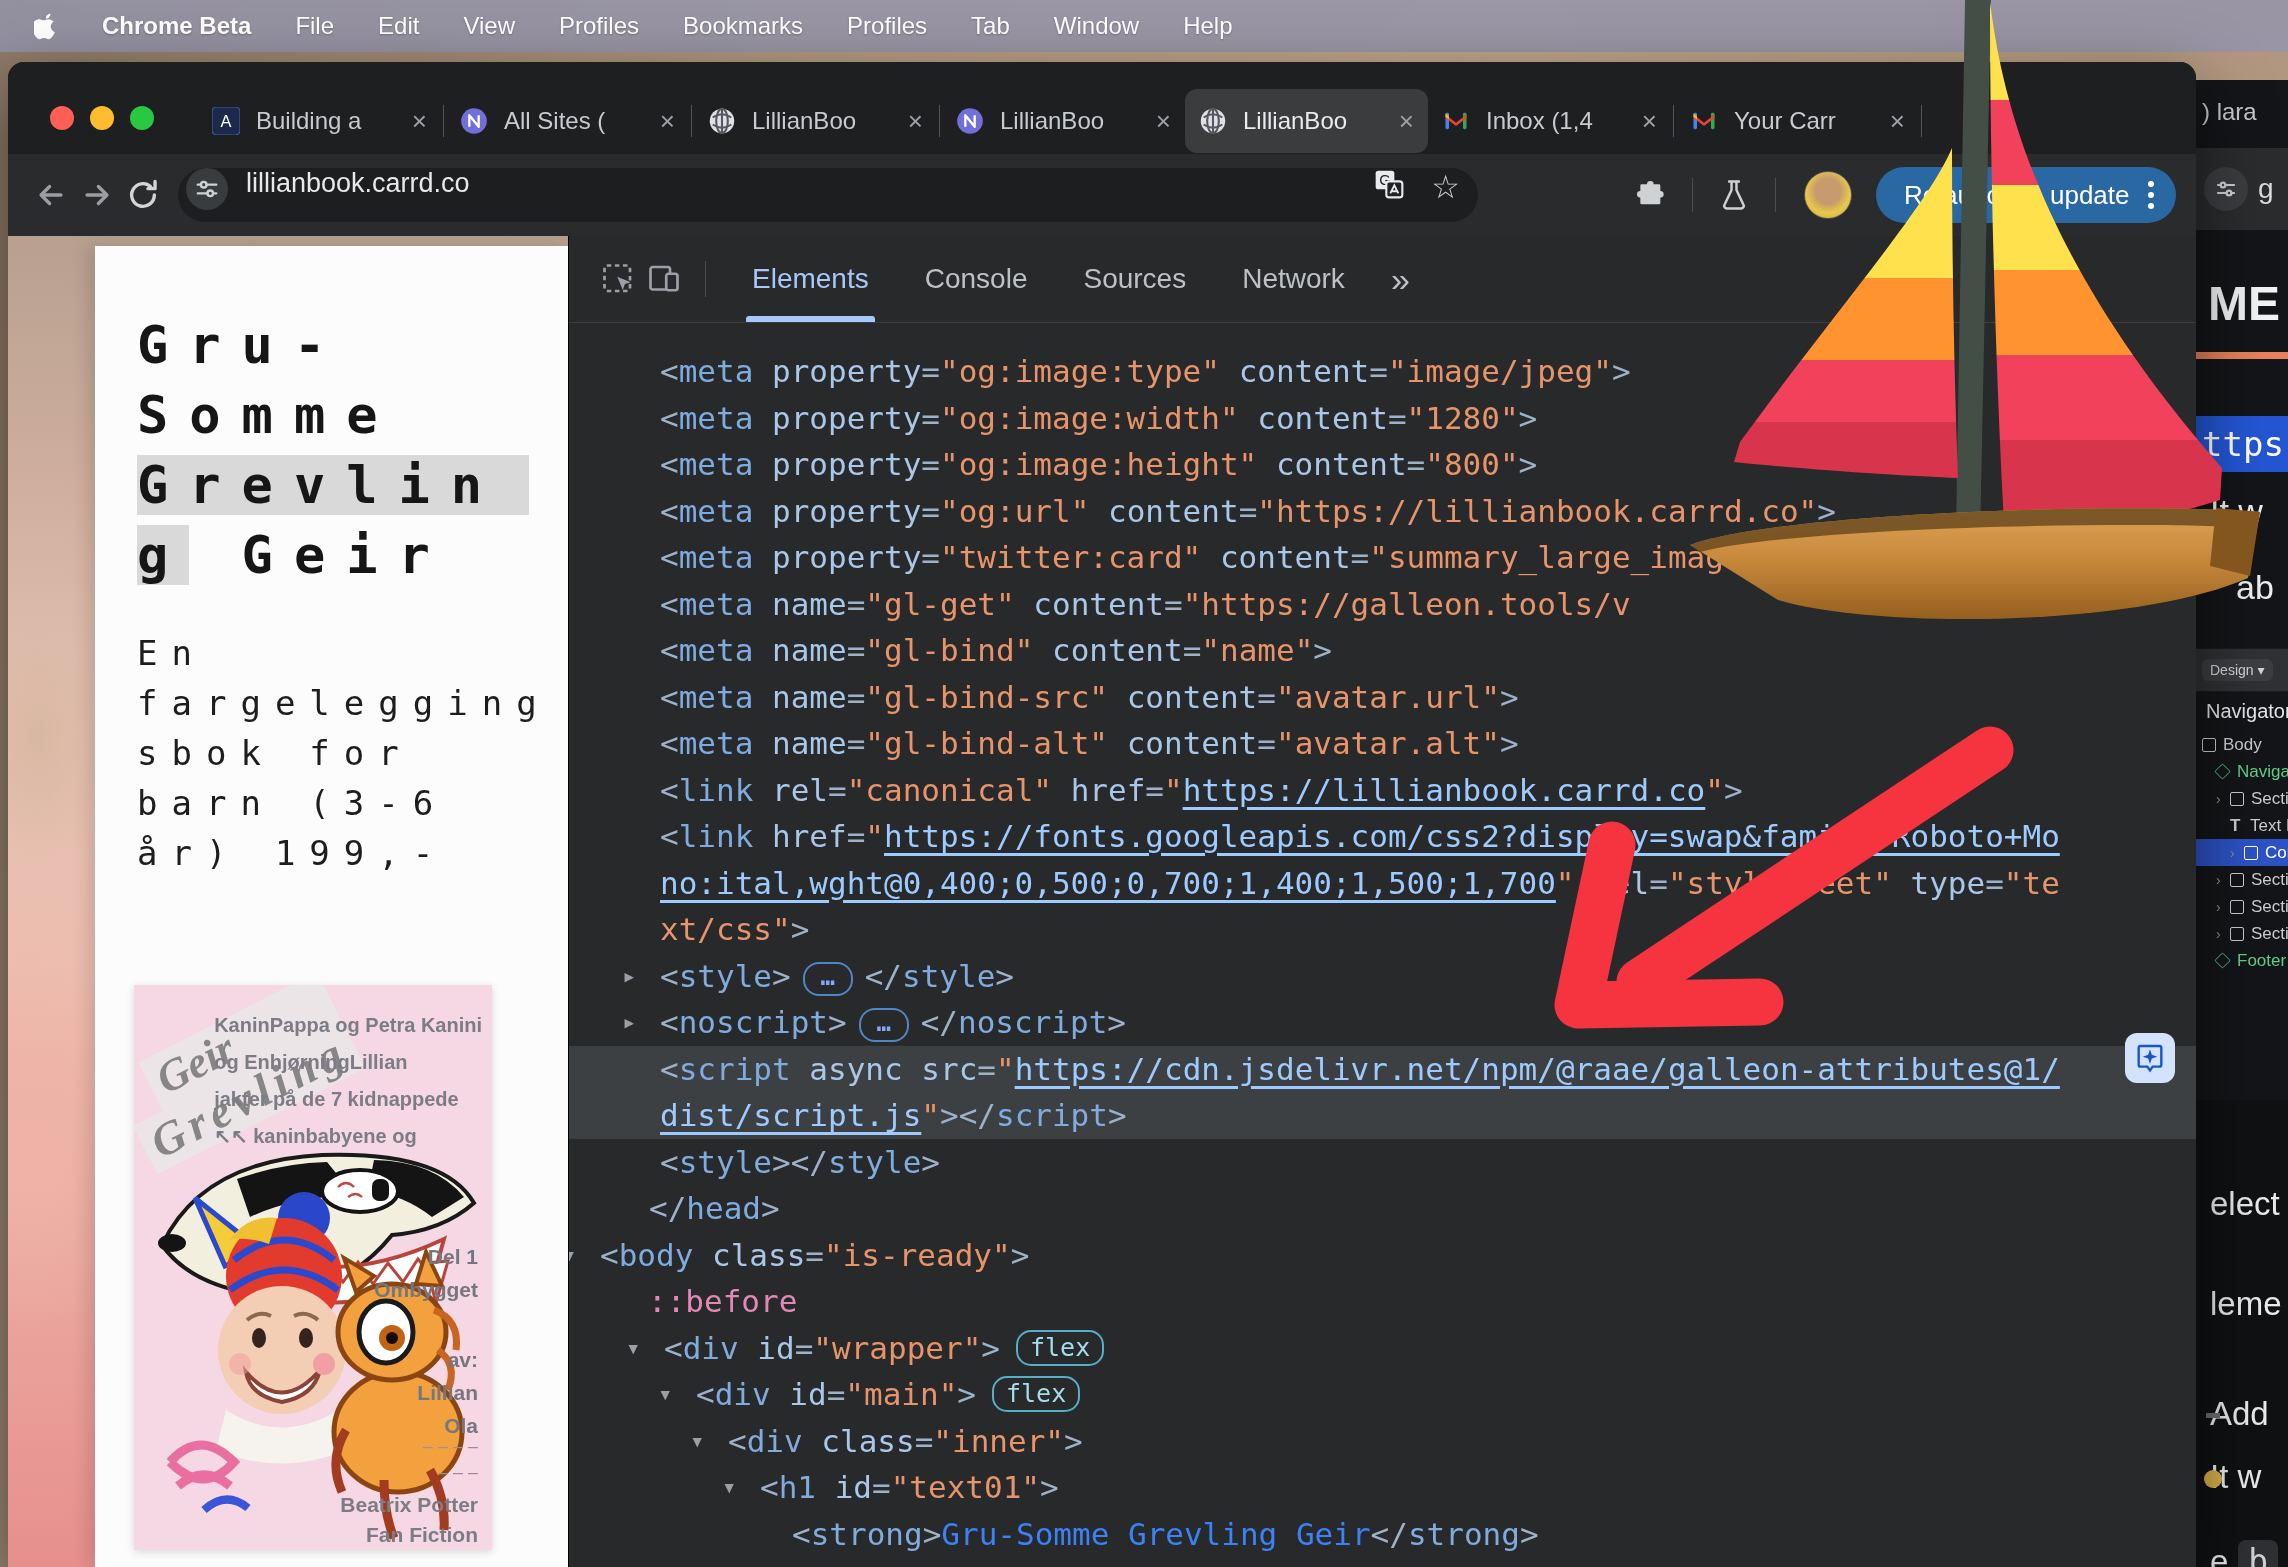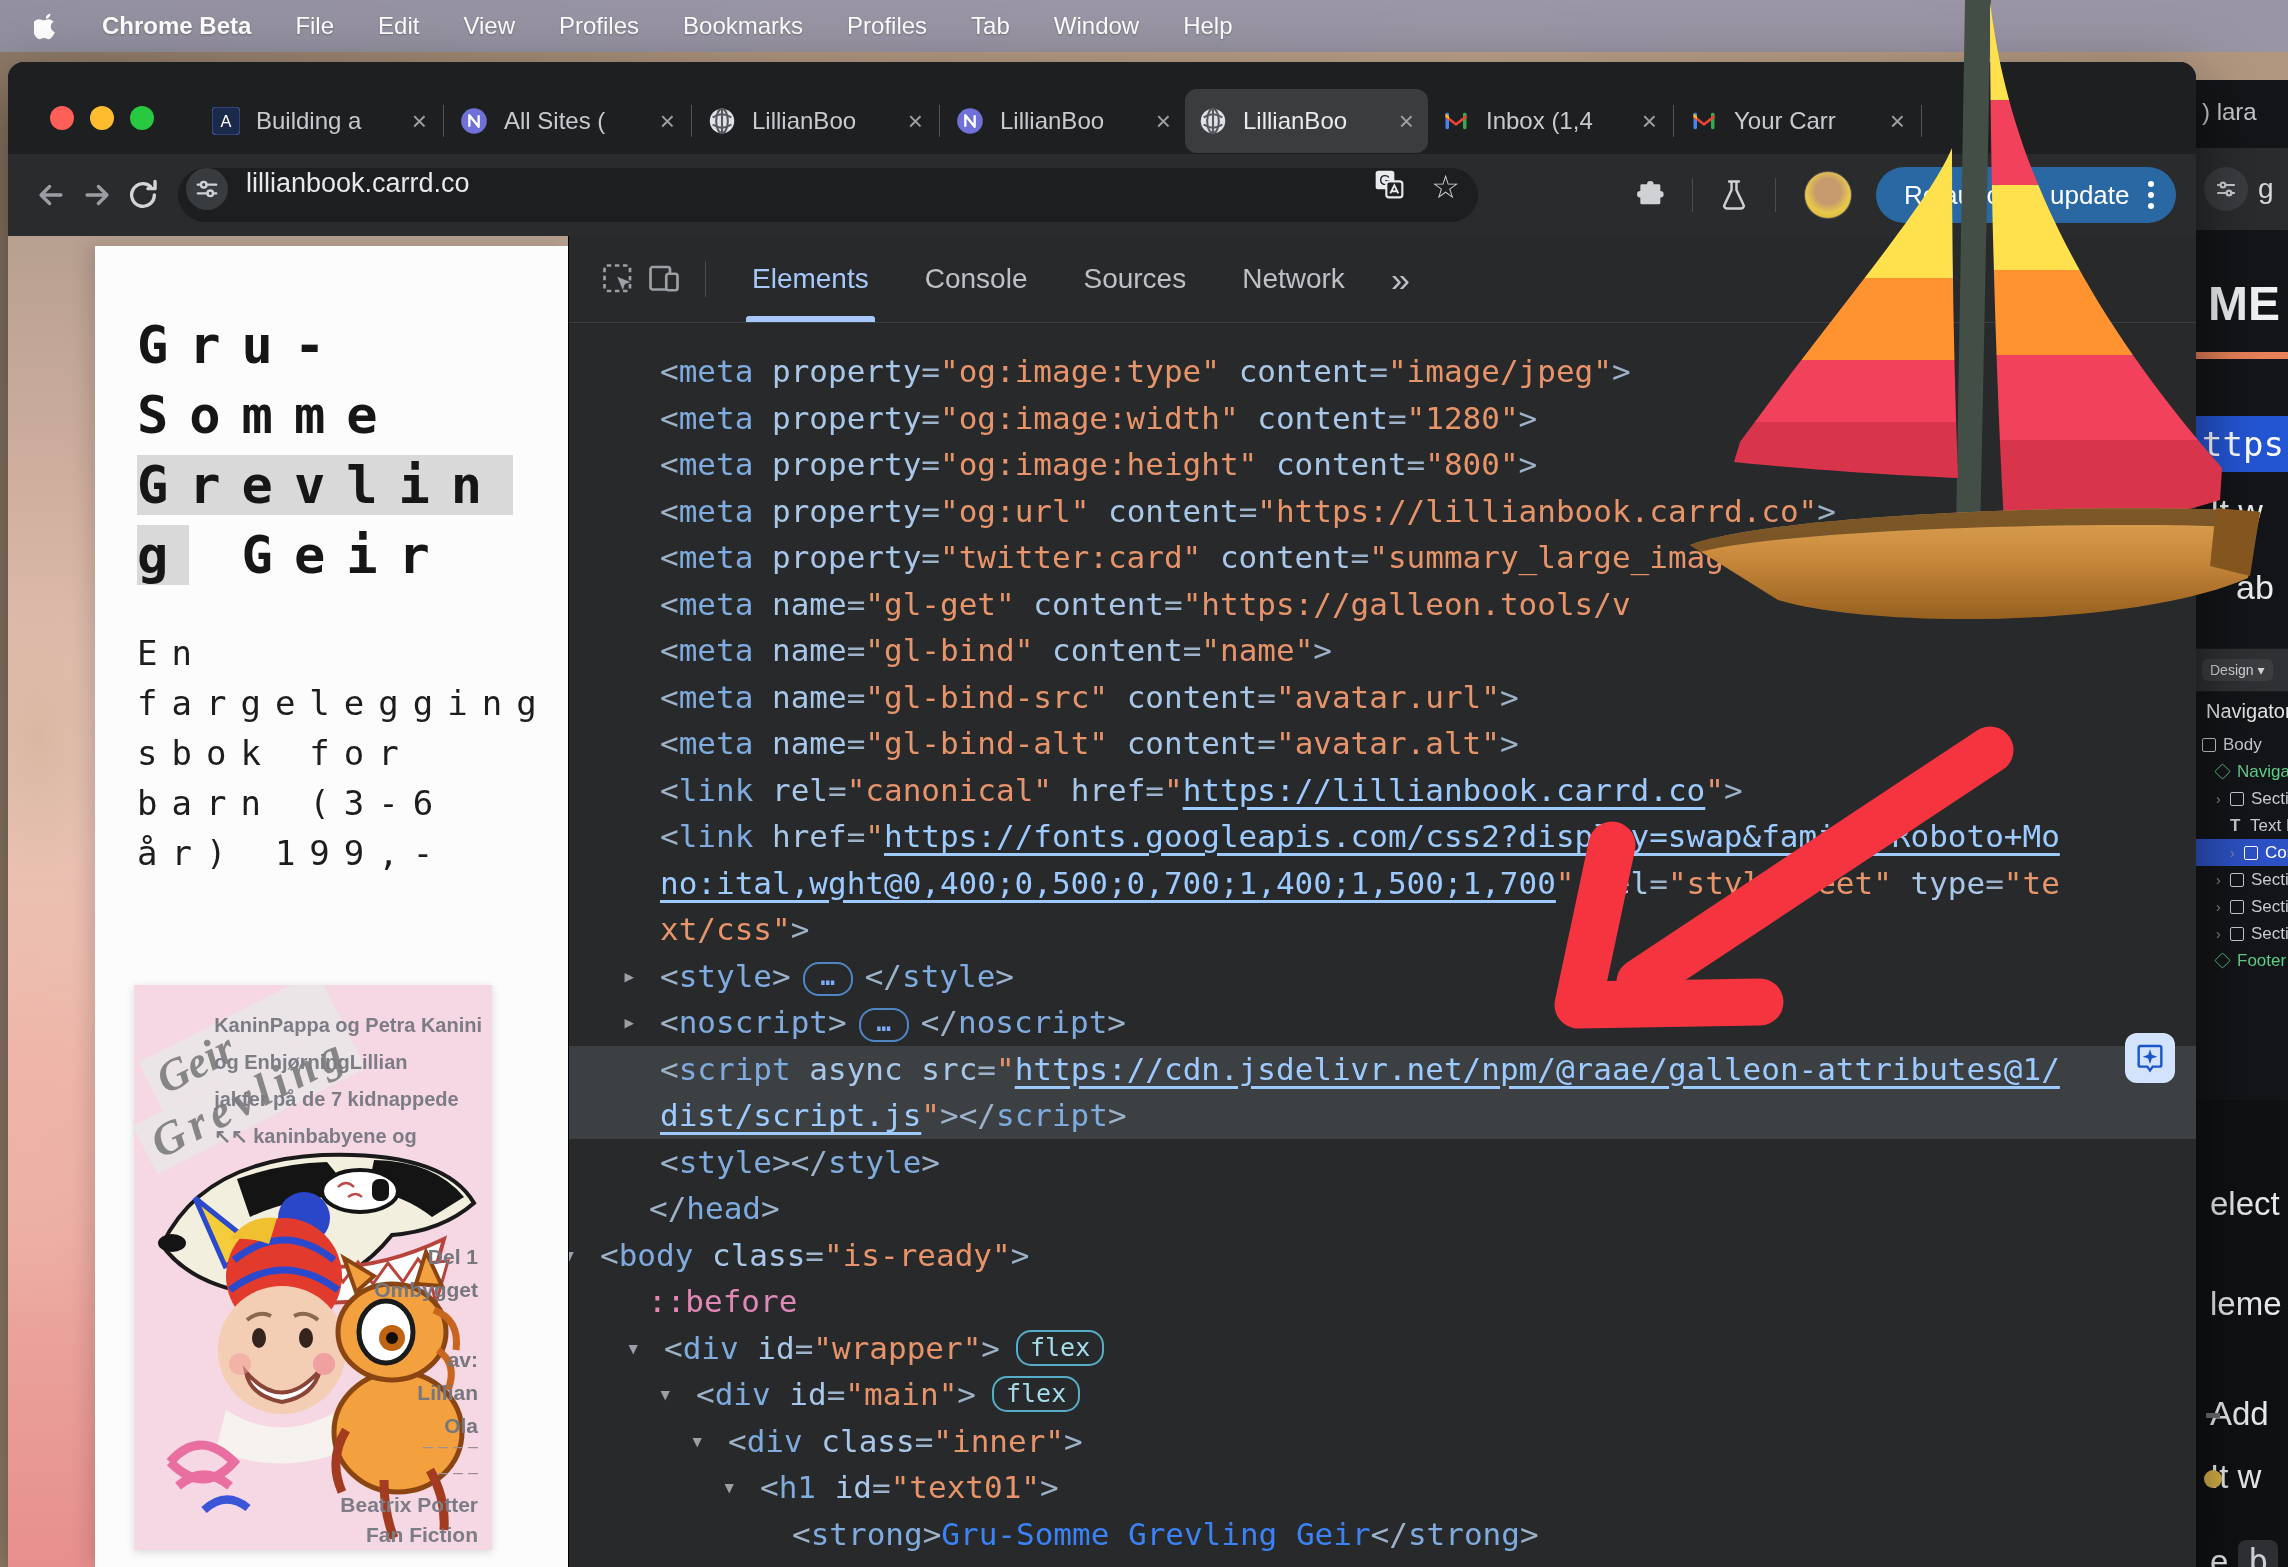"Grevlin" .hl.ext { padding-right: 10px -> 26px }
